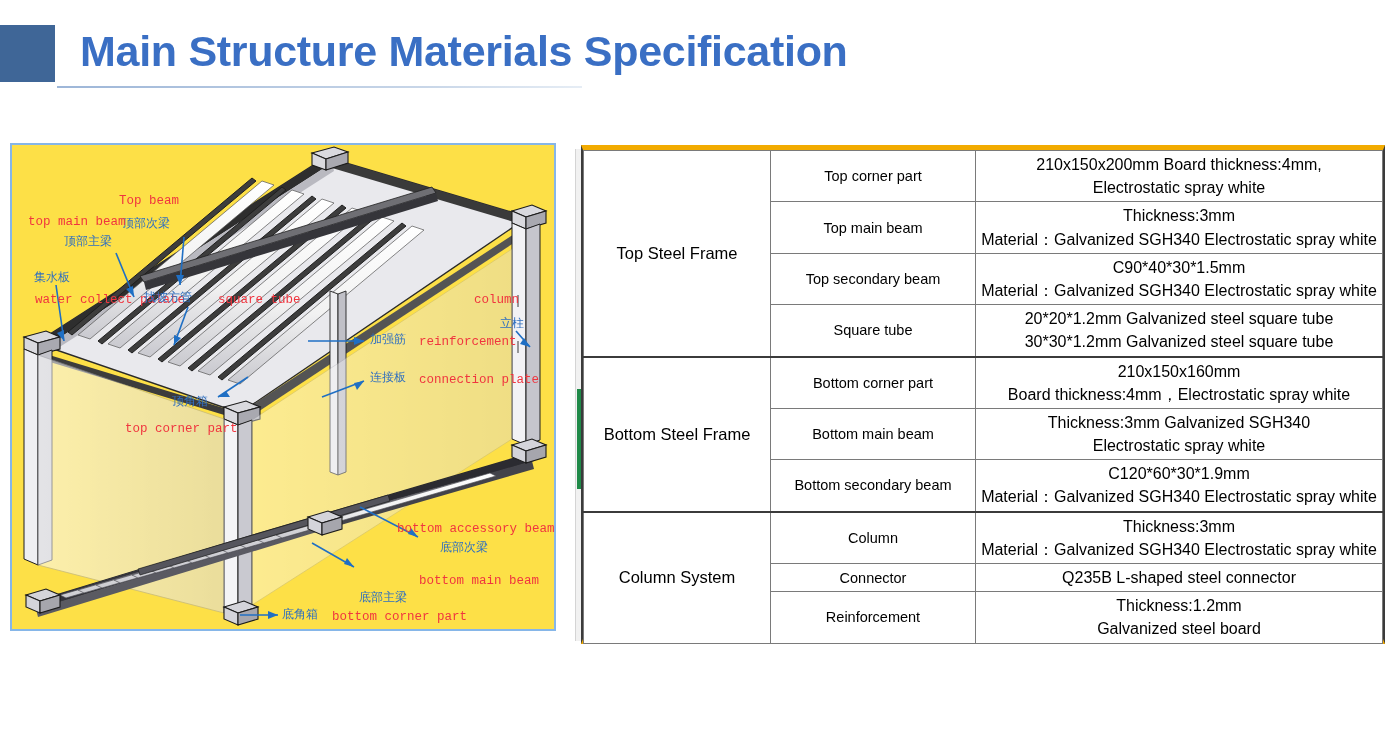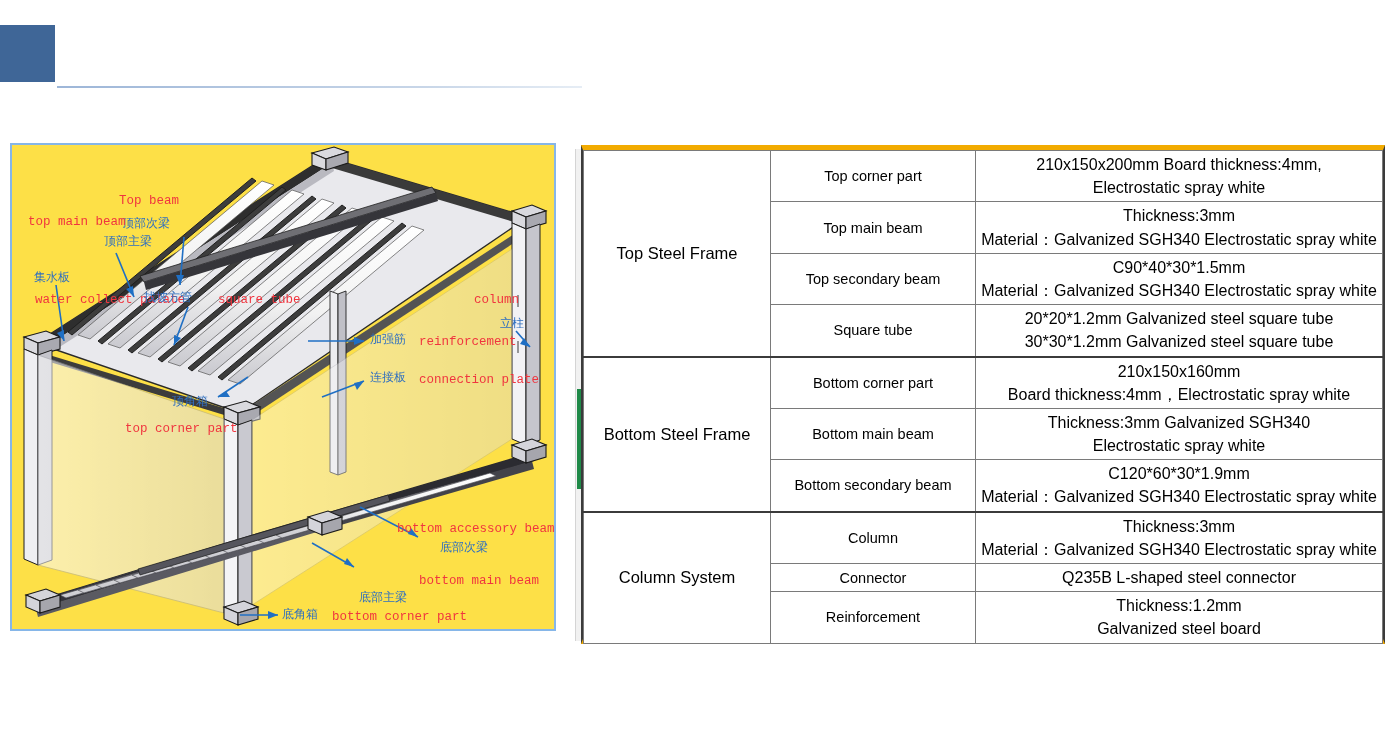"Main Structure Materials Specification" div { html: none -> <div>Main Structure Materials Specification</div> }
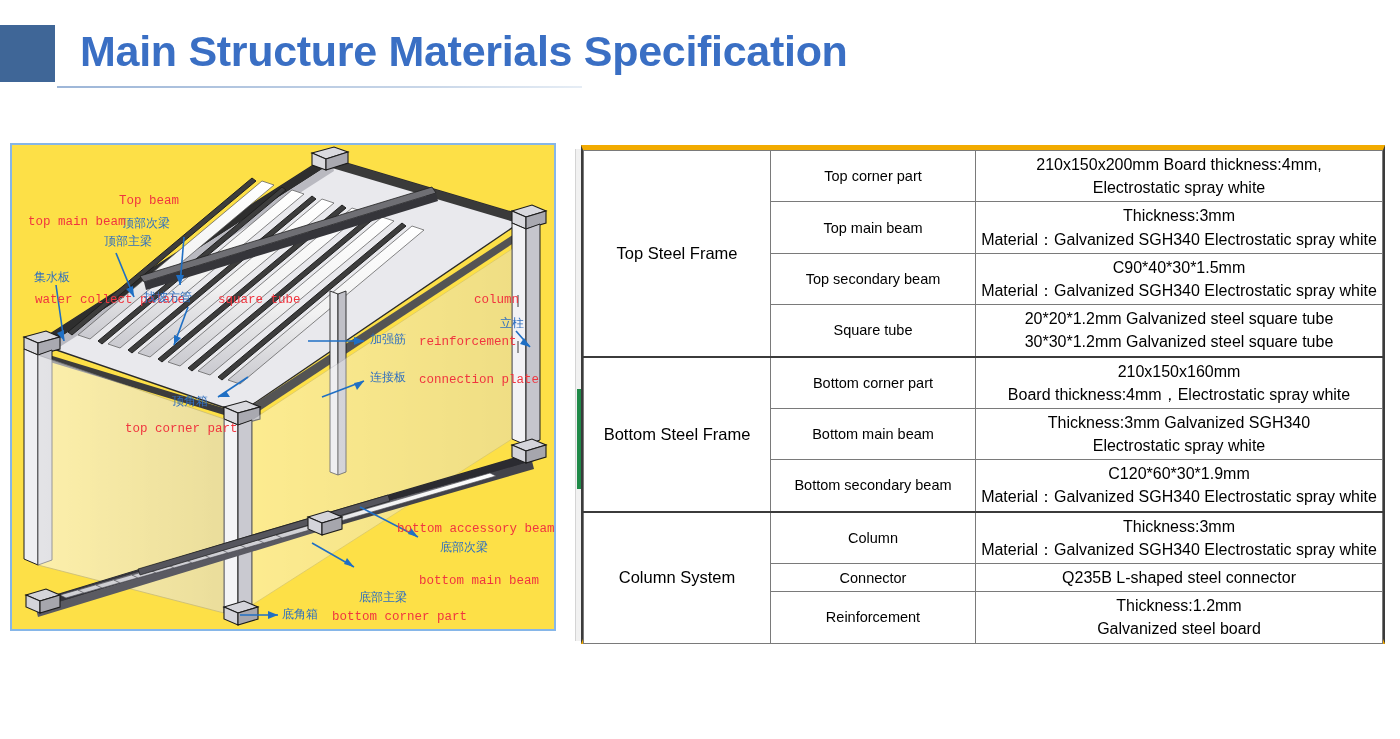"顶部主梁" div.anno { margin-left: 40px -> none }
